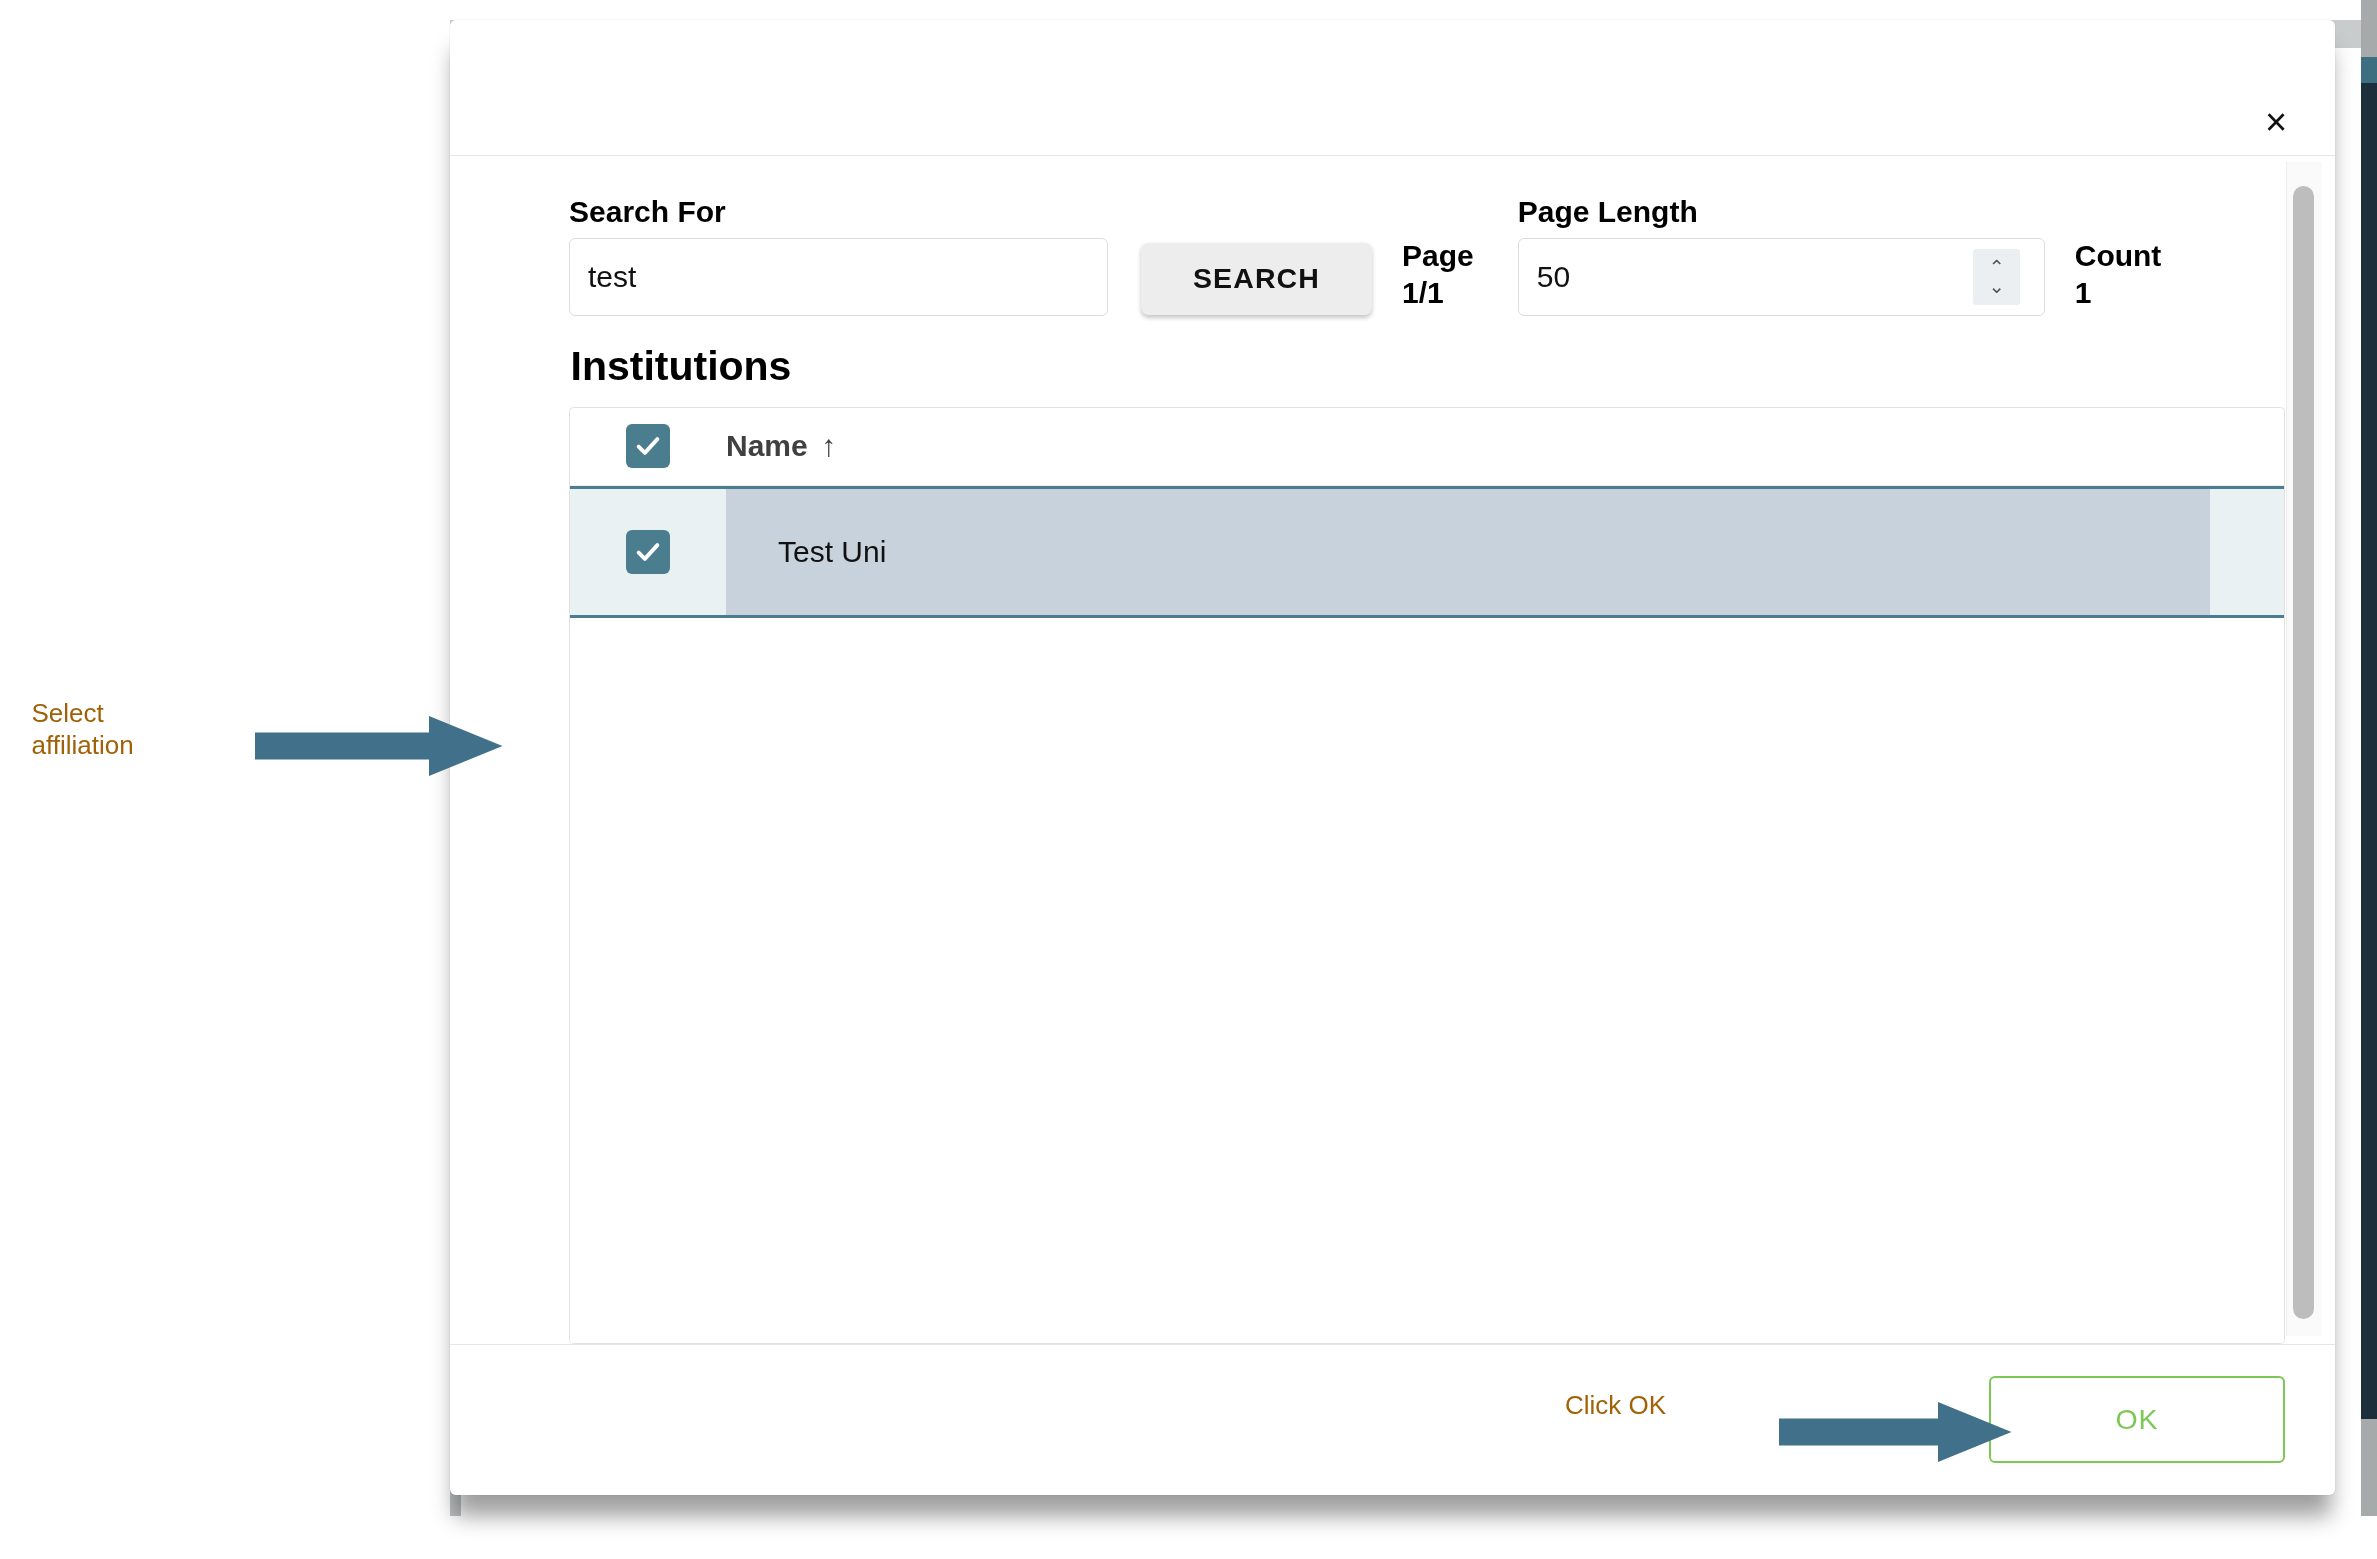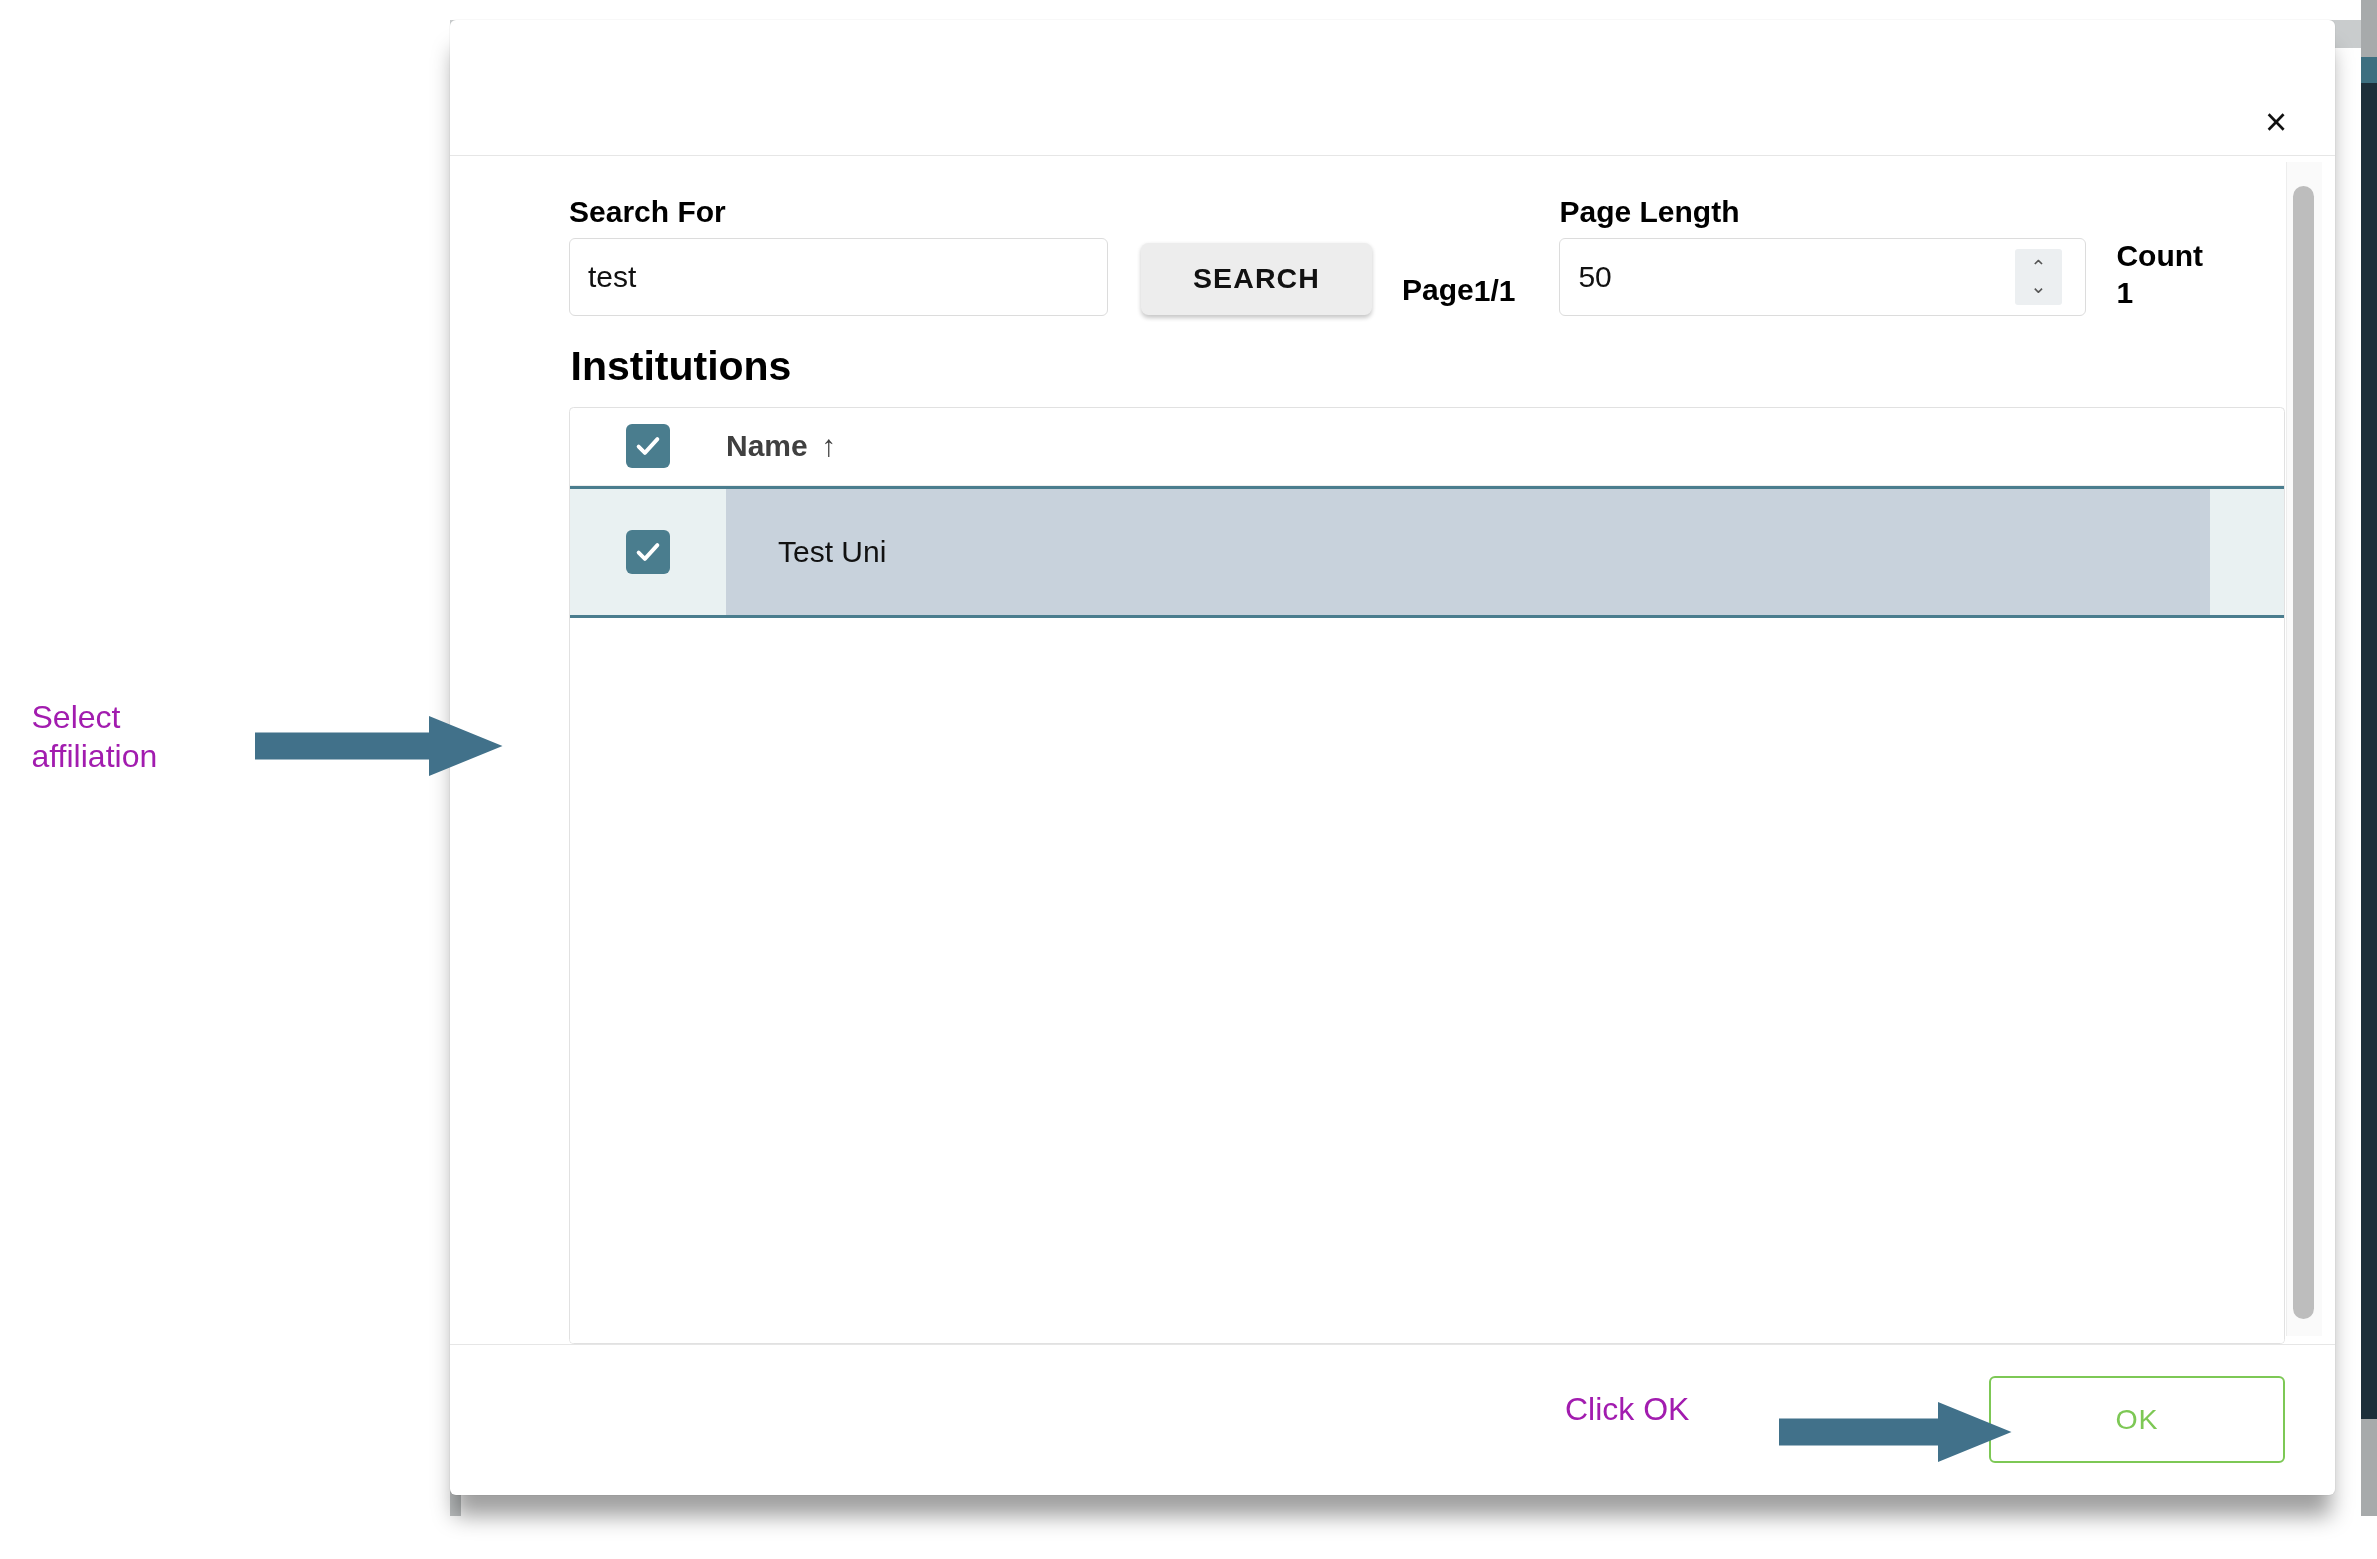"Page" #page-group { align-items: center -> none; flex-direction: row -> column }
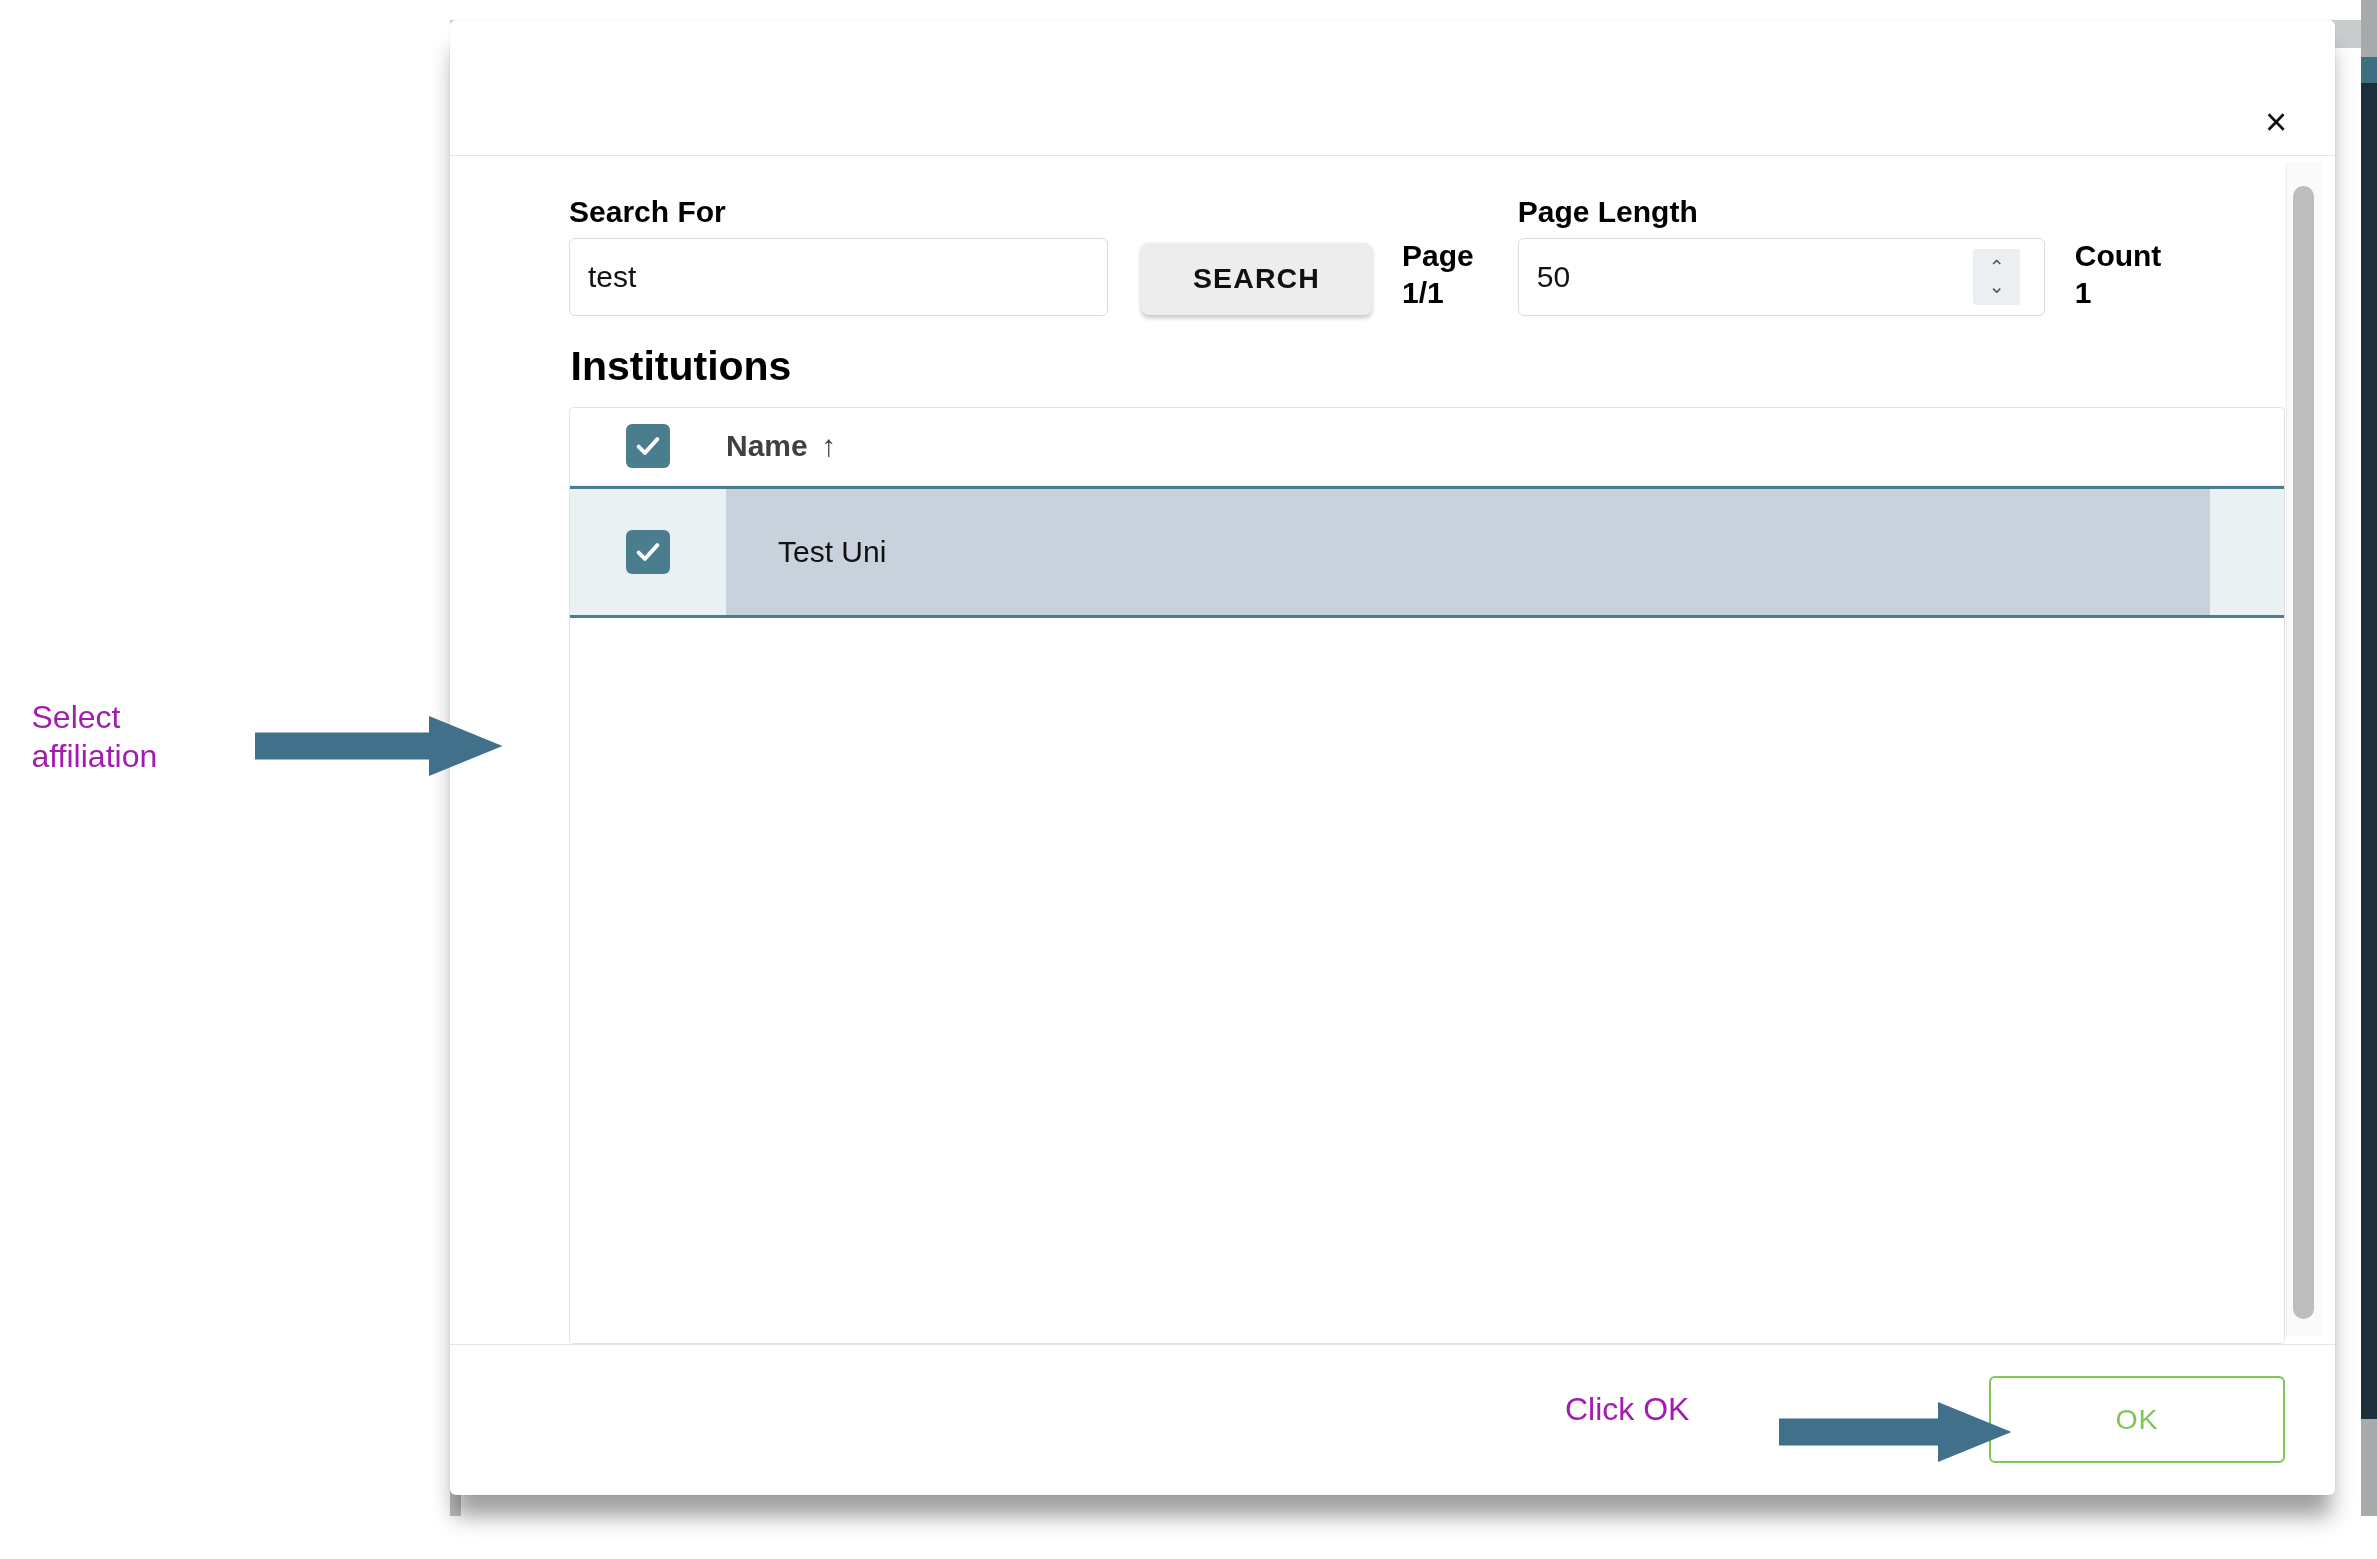"Select" .anno-text { color: #a21caf -> #a16207; font-size: 32px -> 26px }
